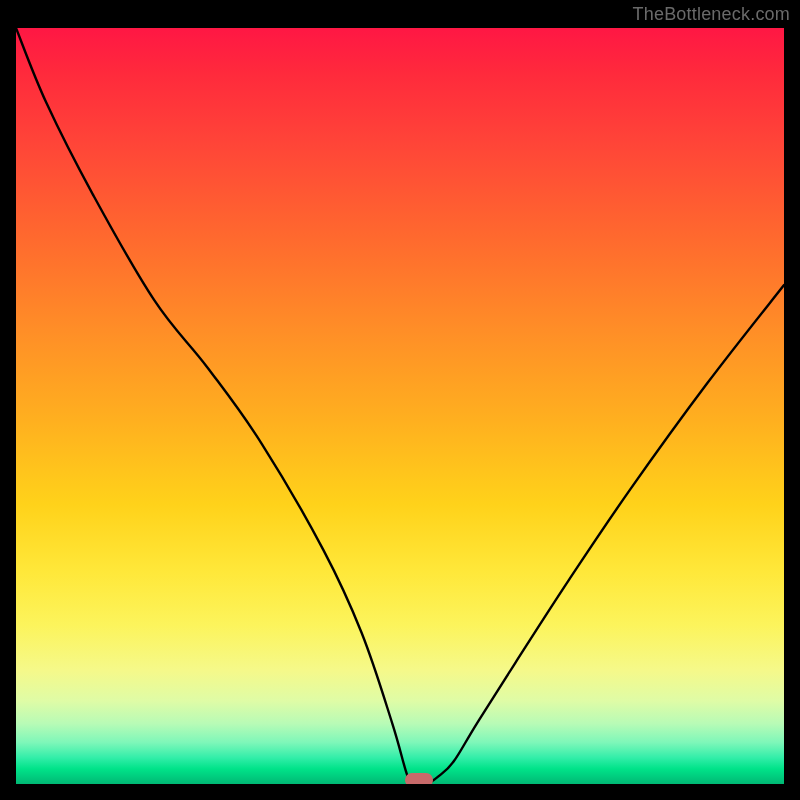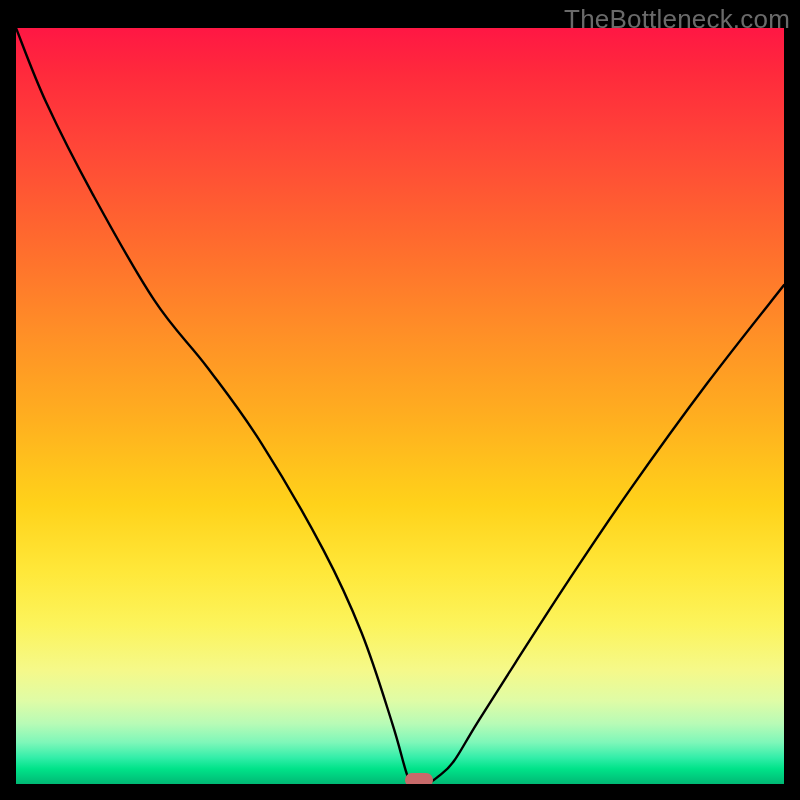"TheBottleneck.com" .brand { font-size: 26px -> 18px }
